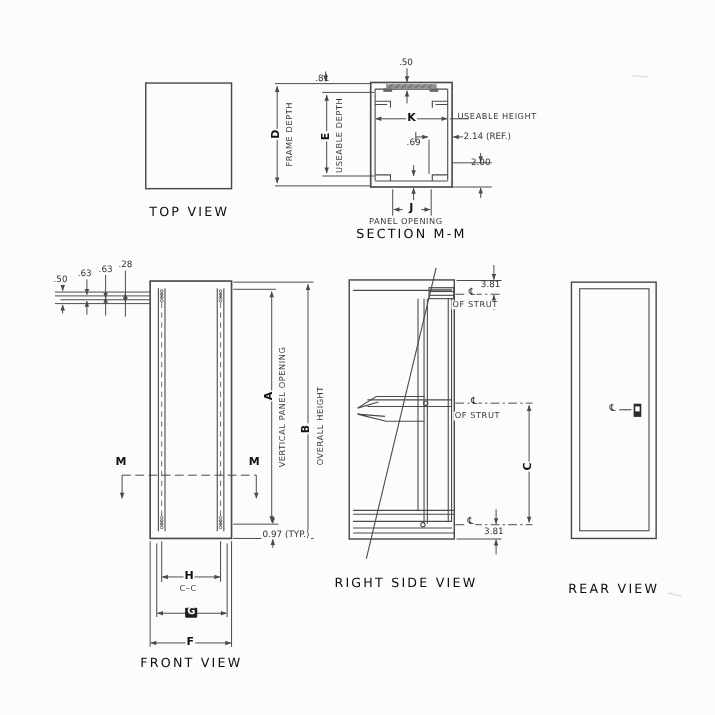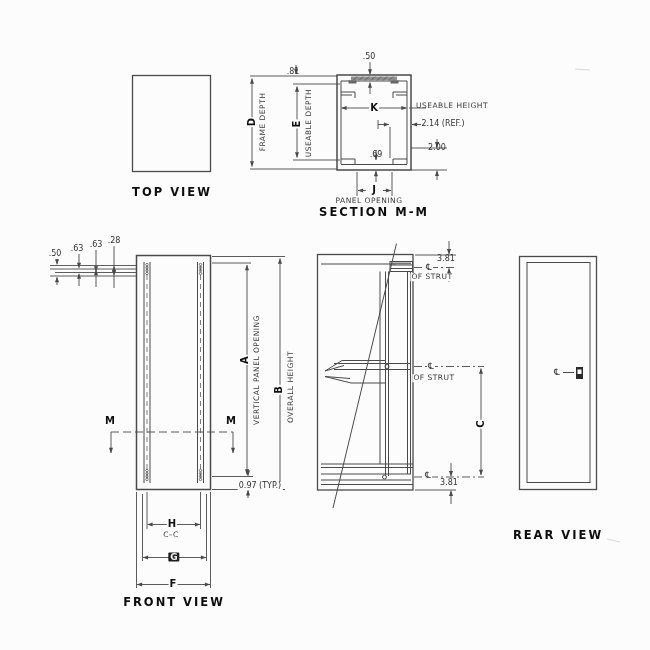".69" span.lbl { top: 155px -> 130px }
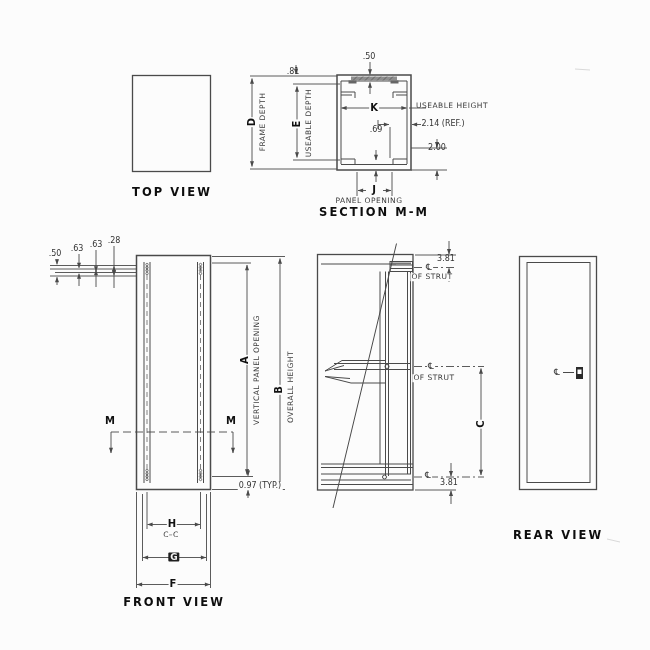"TOP VIEW" .title { font-weight: bold -> normal }
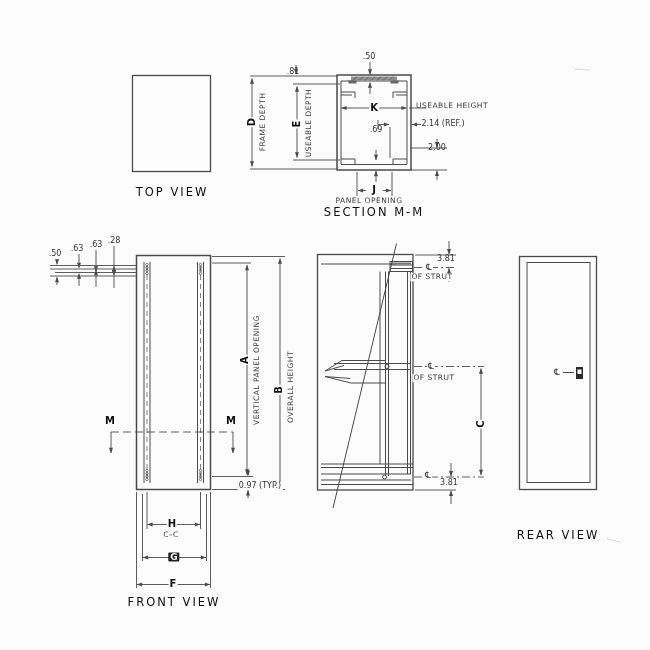"RIGHT SIDE VIEW" span.title { html: none -> <span>RIGHT SIDE VIEW</span> }
